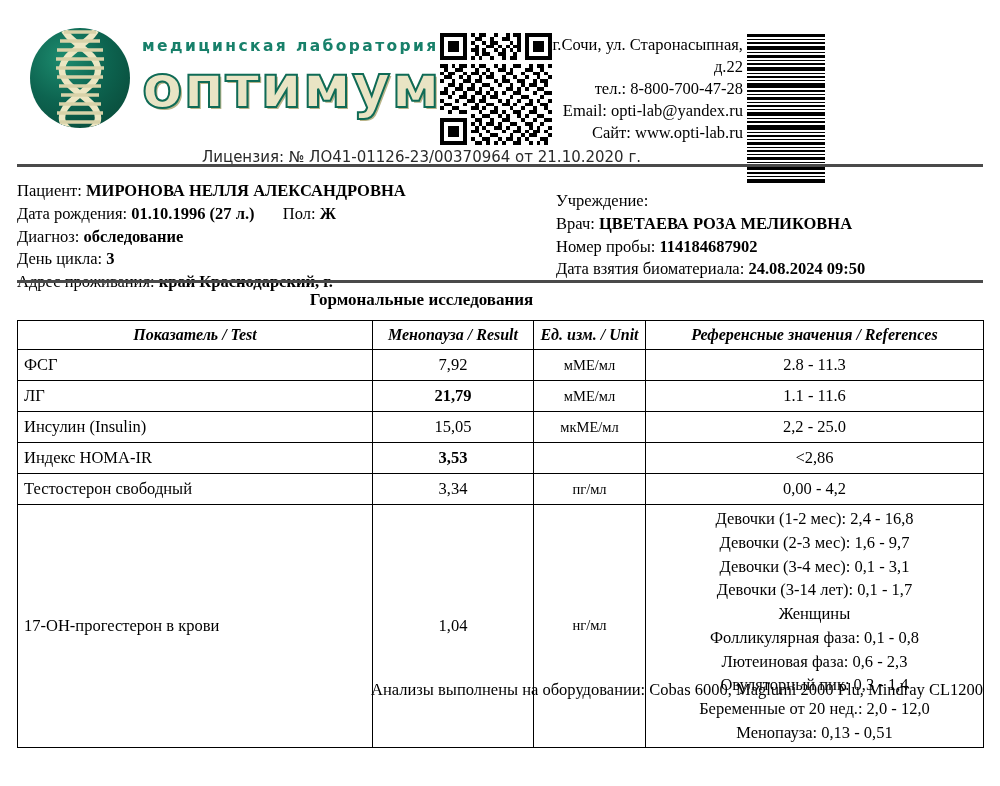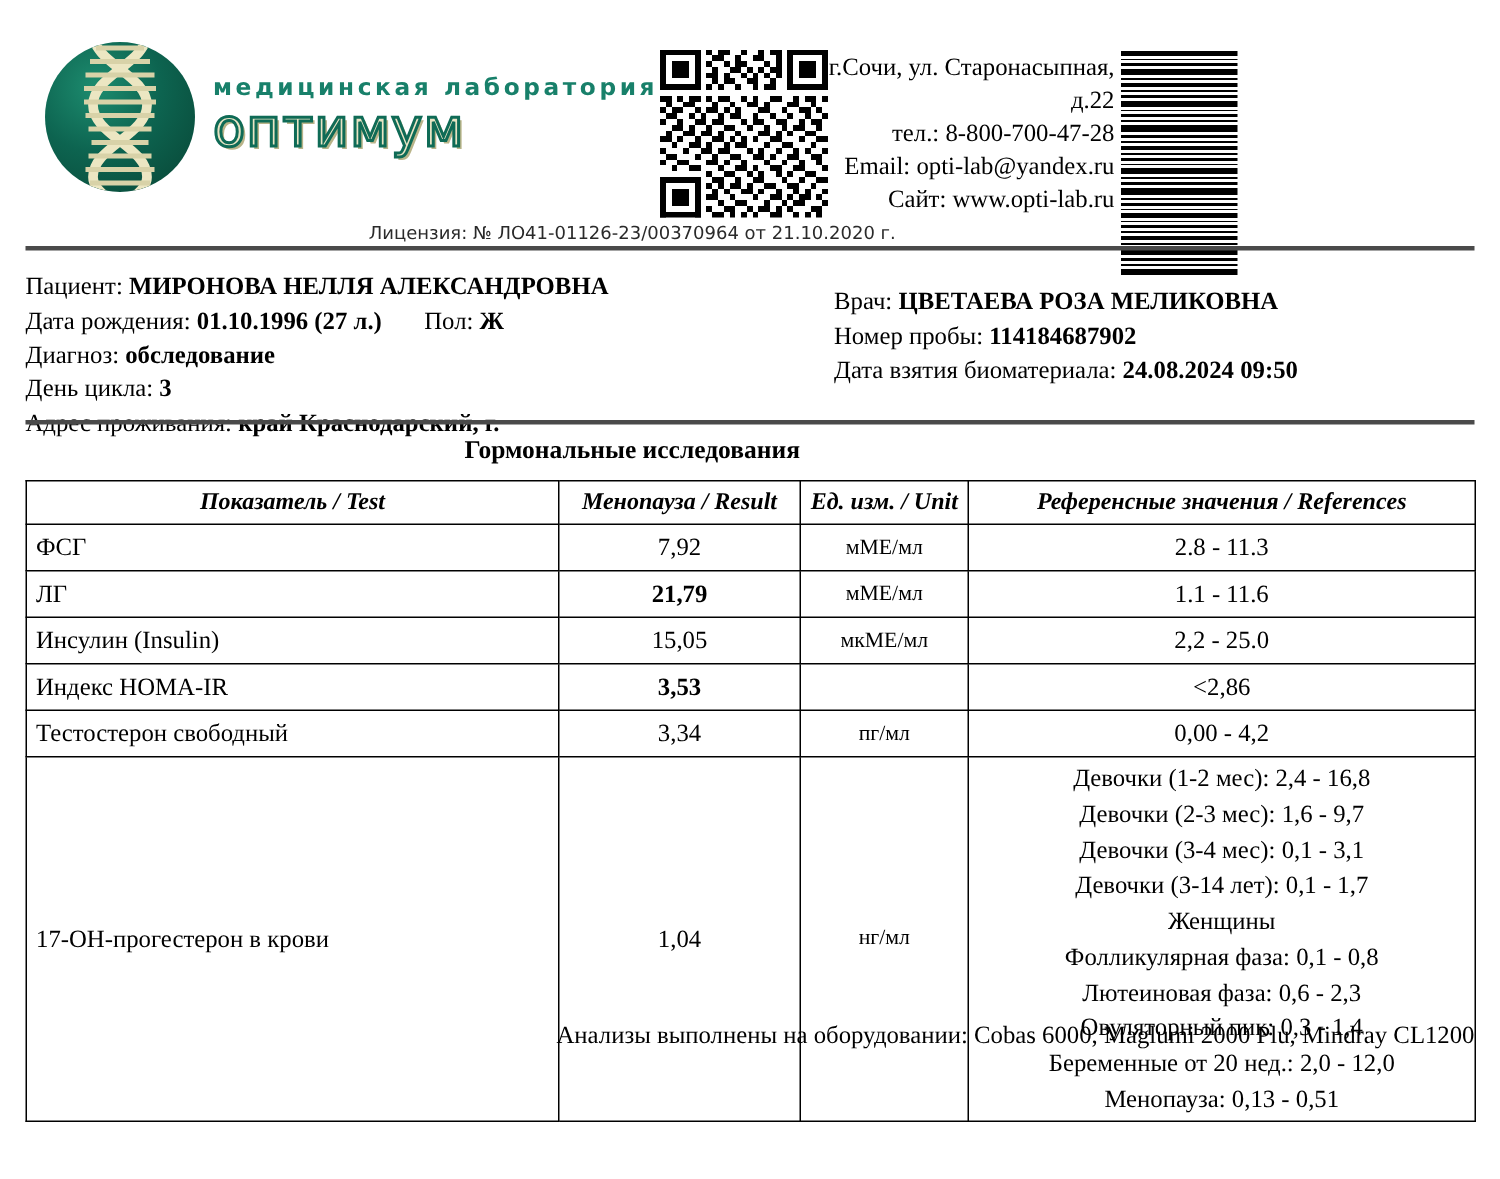"оптимум" .logo-main { font-size: 35px -> 59px; font-weight: normal -> bold }
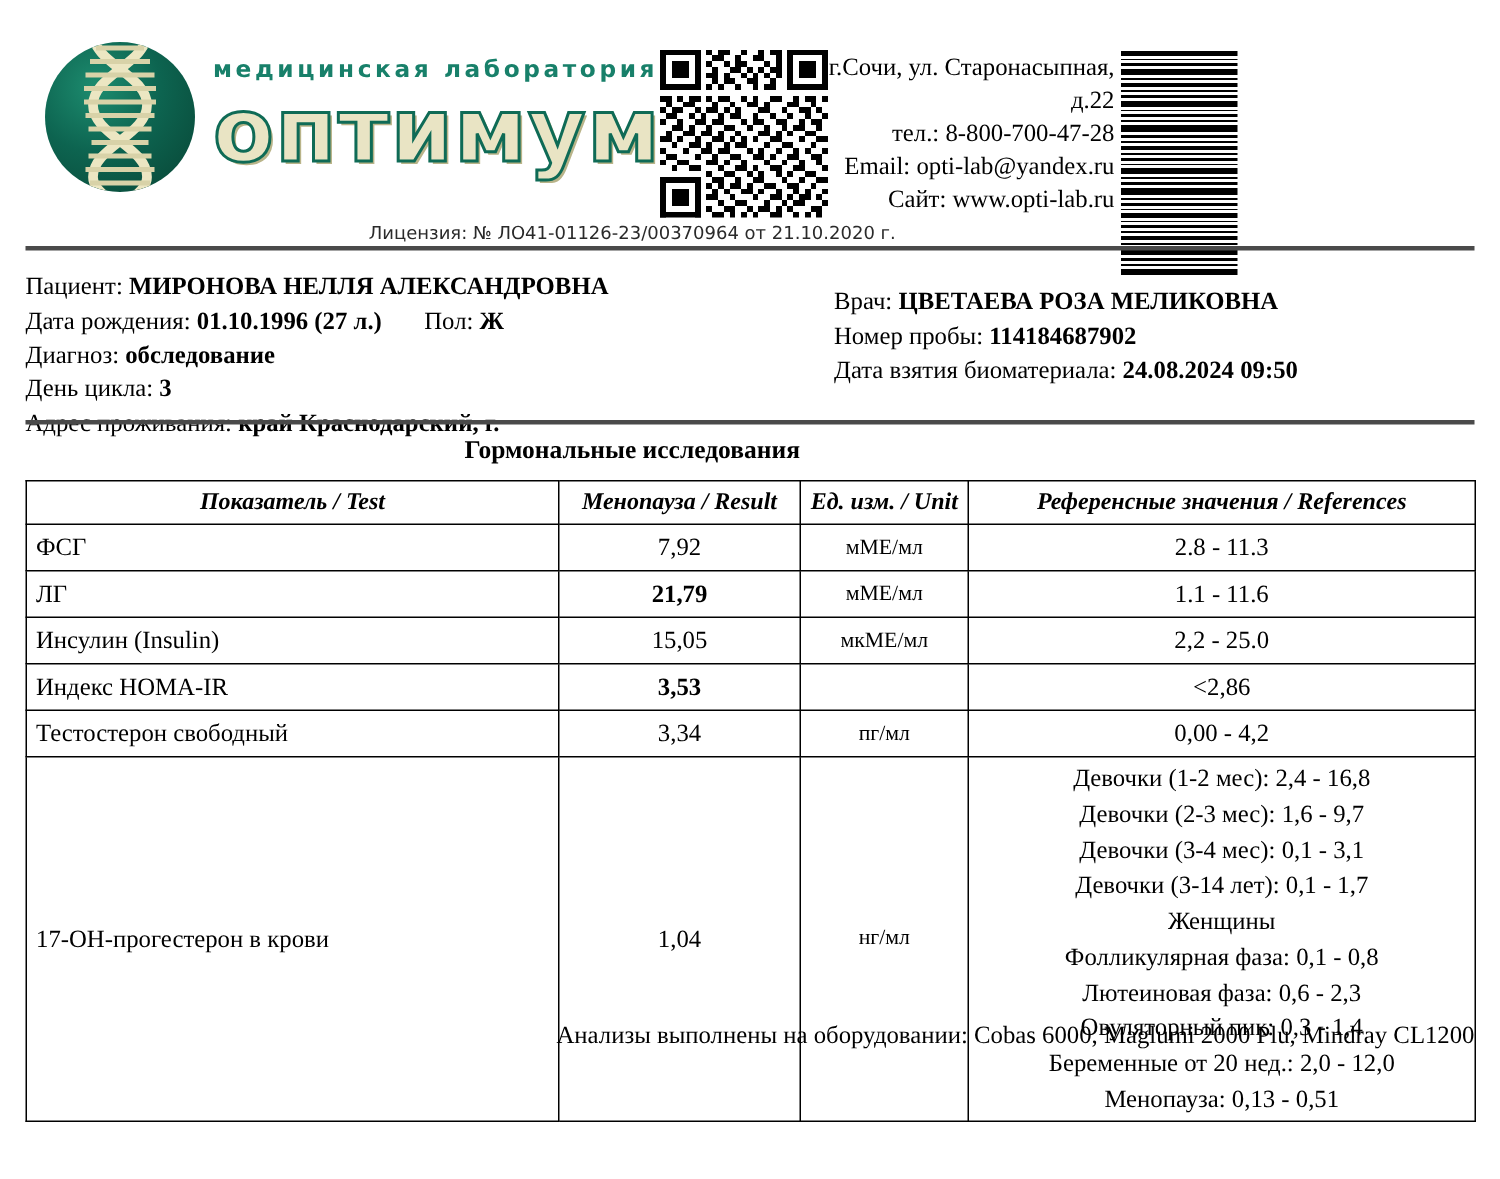"Лицензия: № ЛО41-01126-23/00370964 от" .license { font-size: 12px -> 15px }
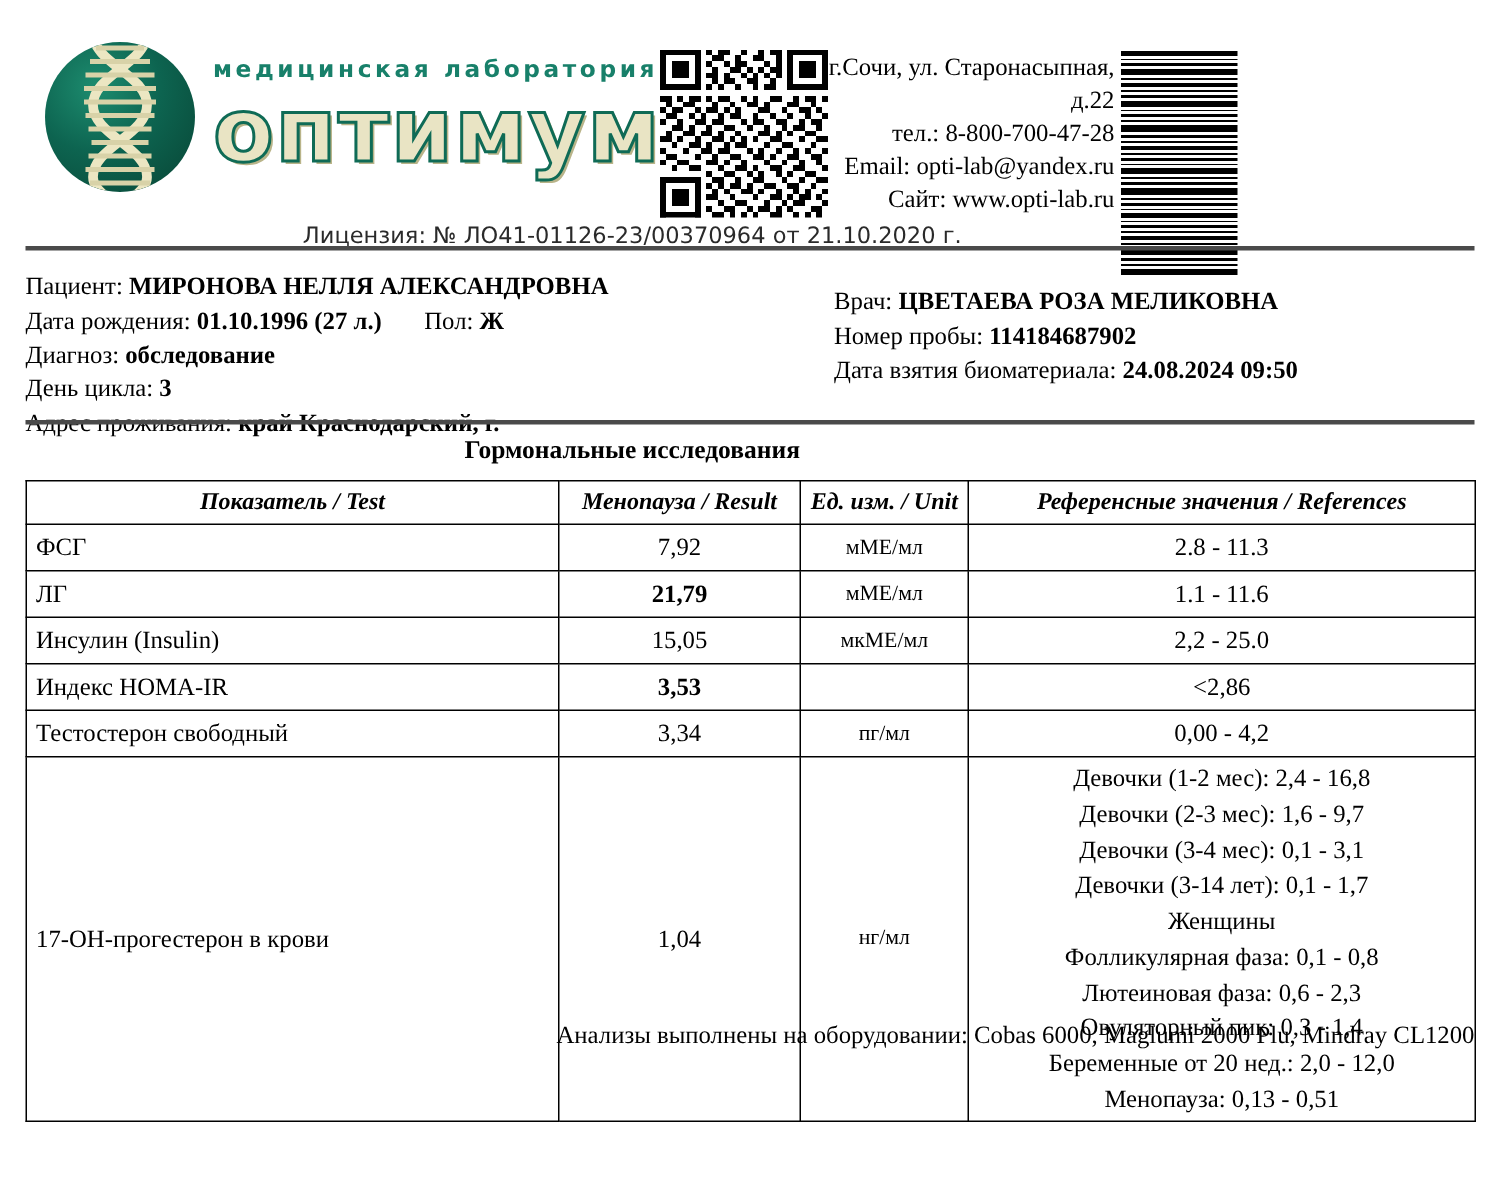"Учреждение:" div.info-line { html: none -> <div> <span>Учреждение:</span> <b></b> </div> }
